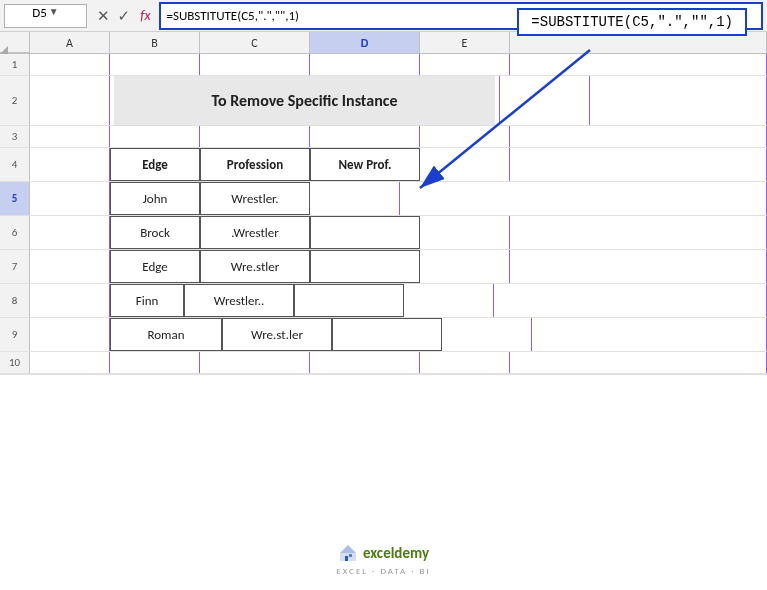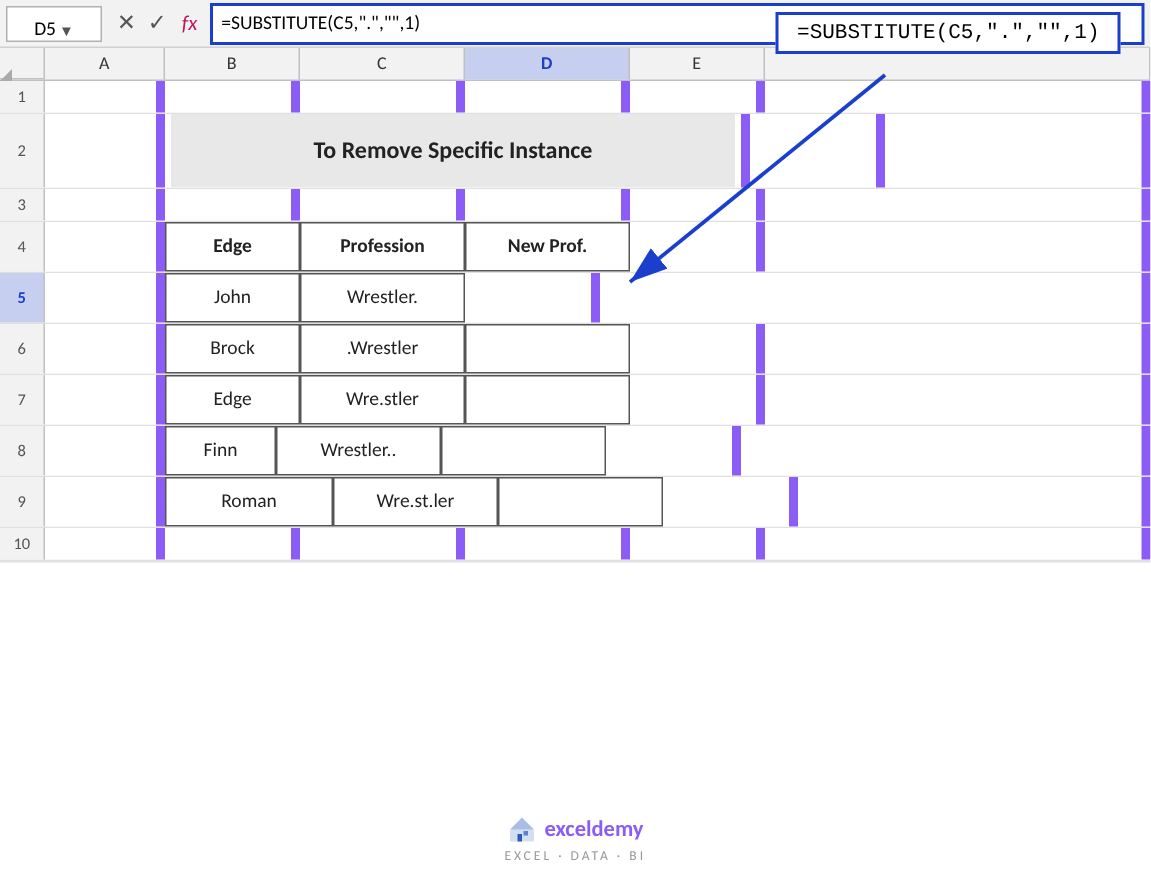"D5" .cell-ref-box { align-items: flex-end -> flex-start; width: 64px -> 83px }
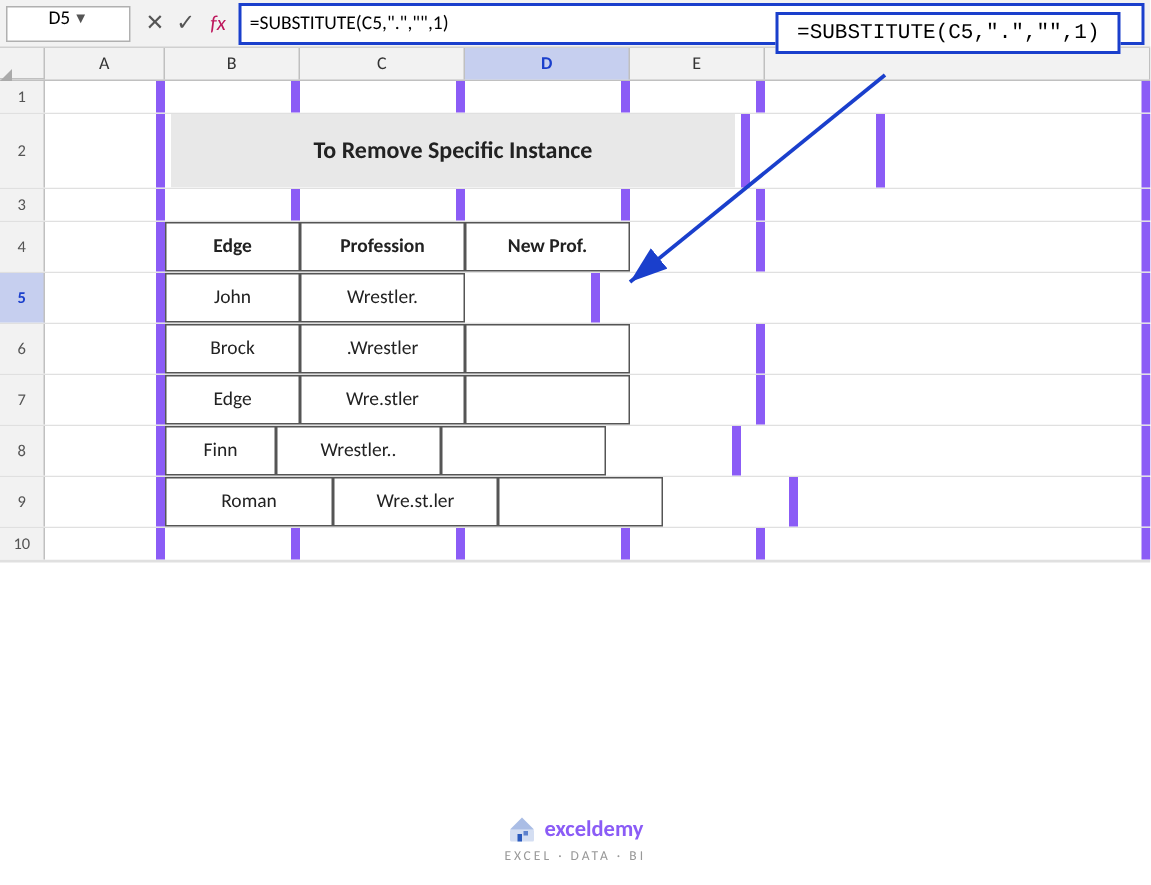"To Remove Specific Instance" .grid-cell { border-right: 6px solid #8b5cf6 -> 1px solid #8b5cf6 }
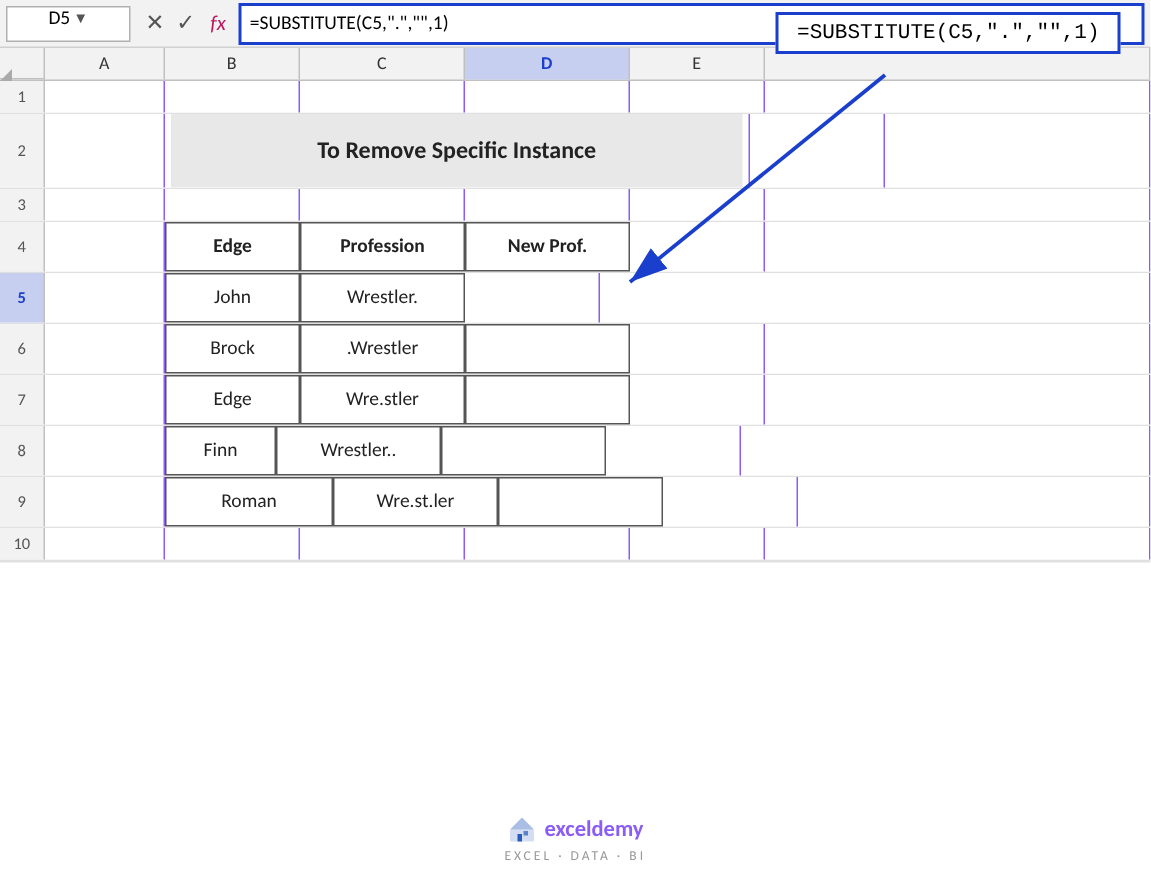"exceldemy" span { color: #8b5cf6 -> #4d7c0f }
